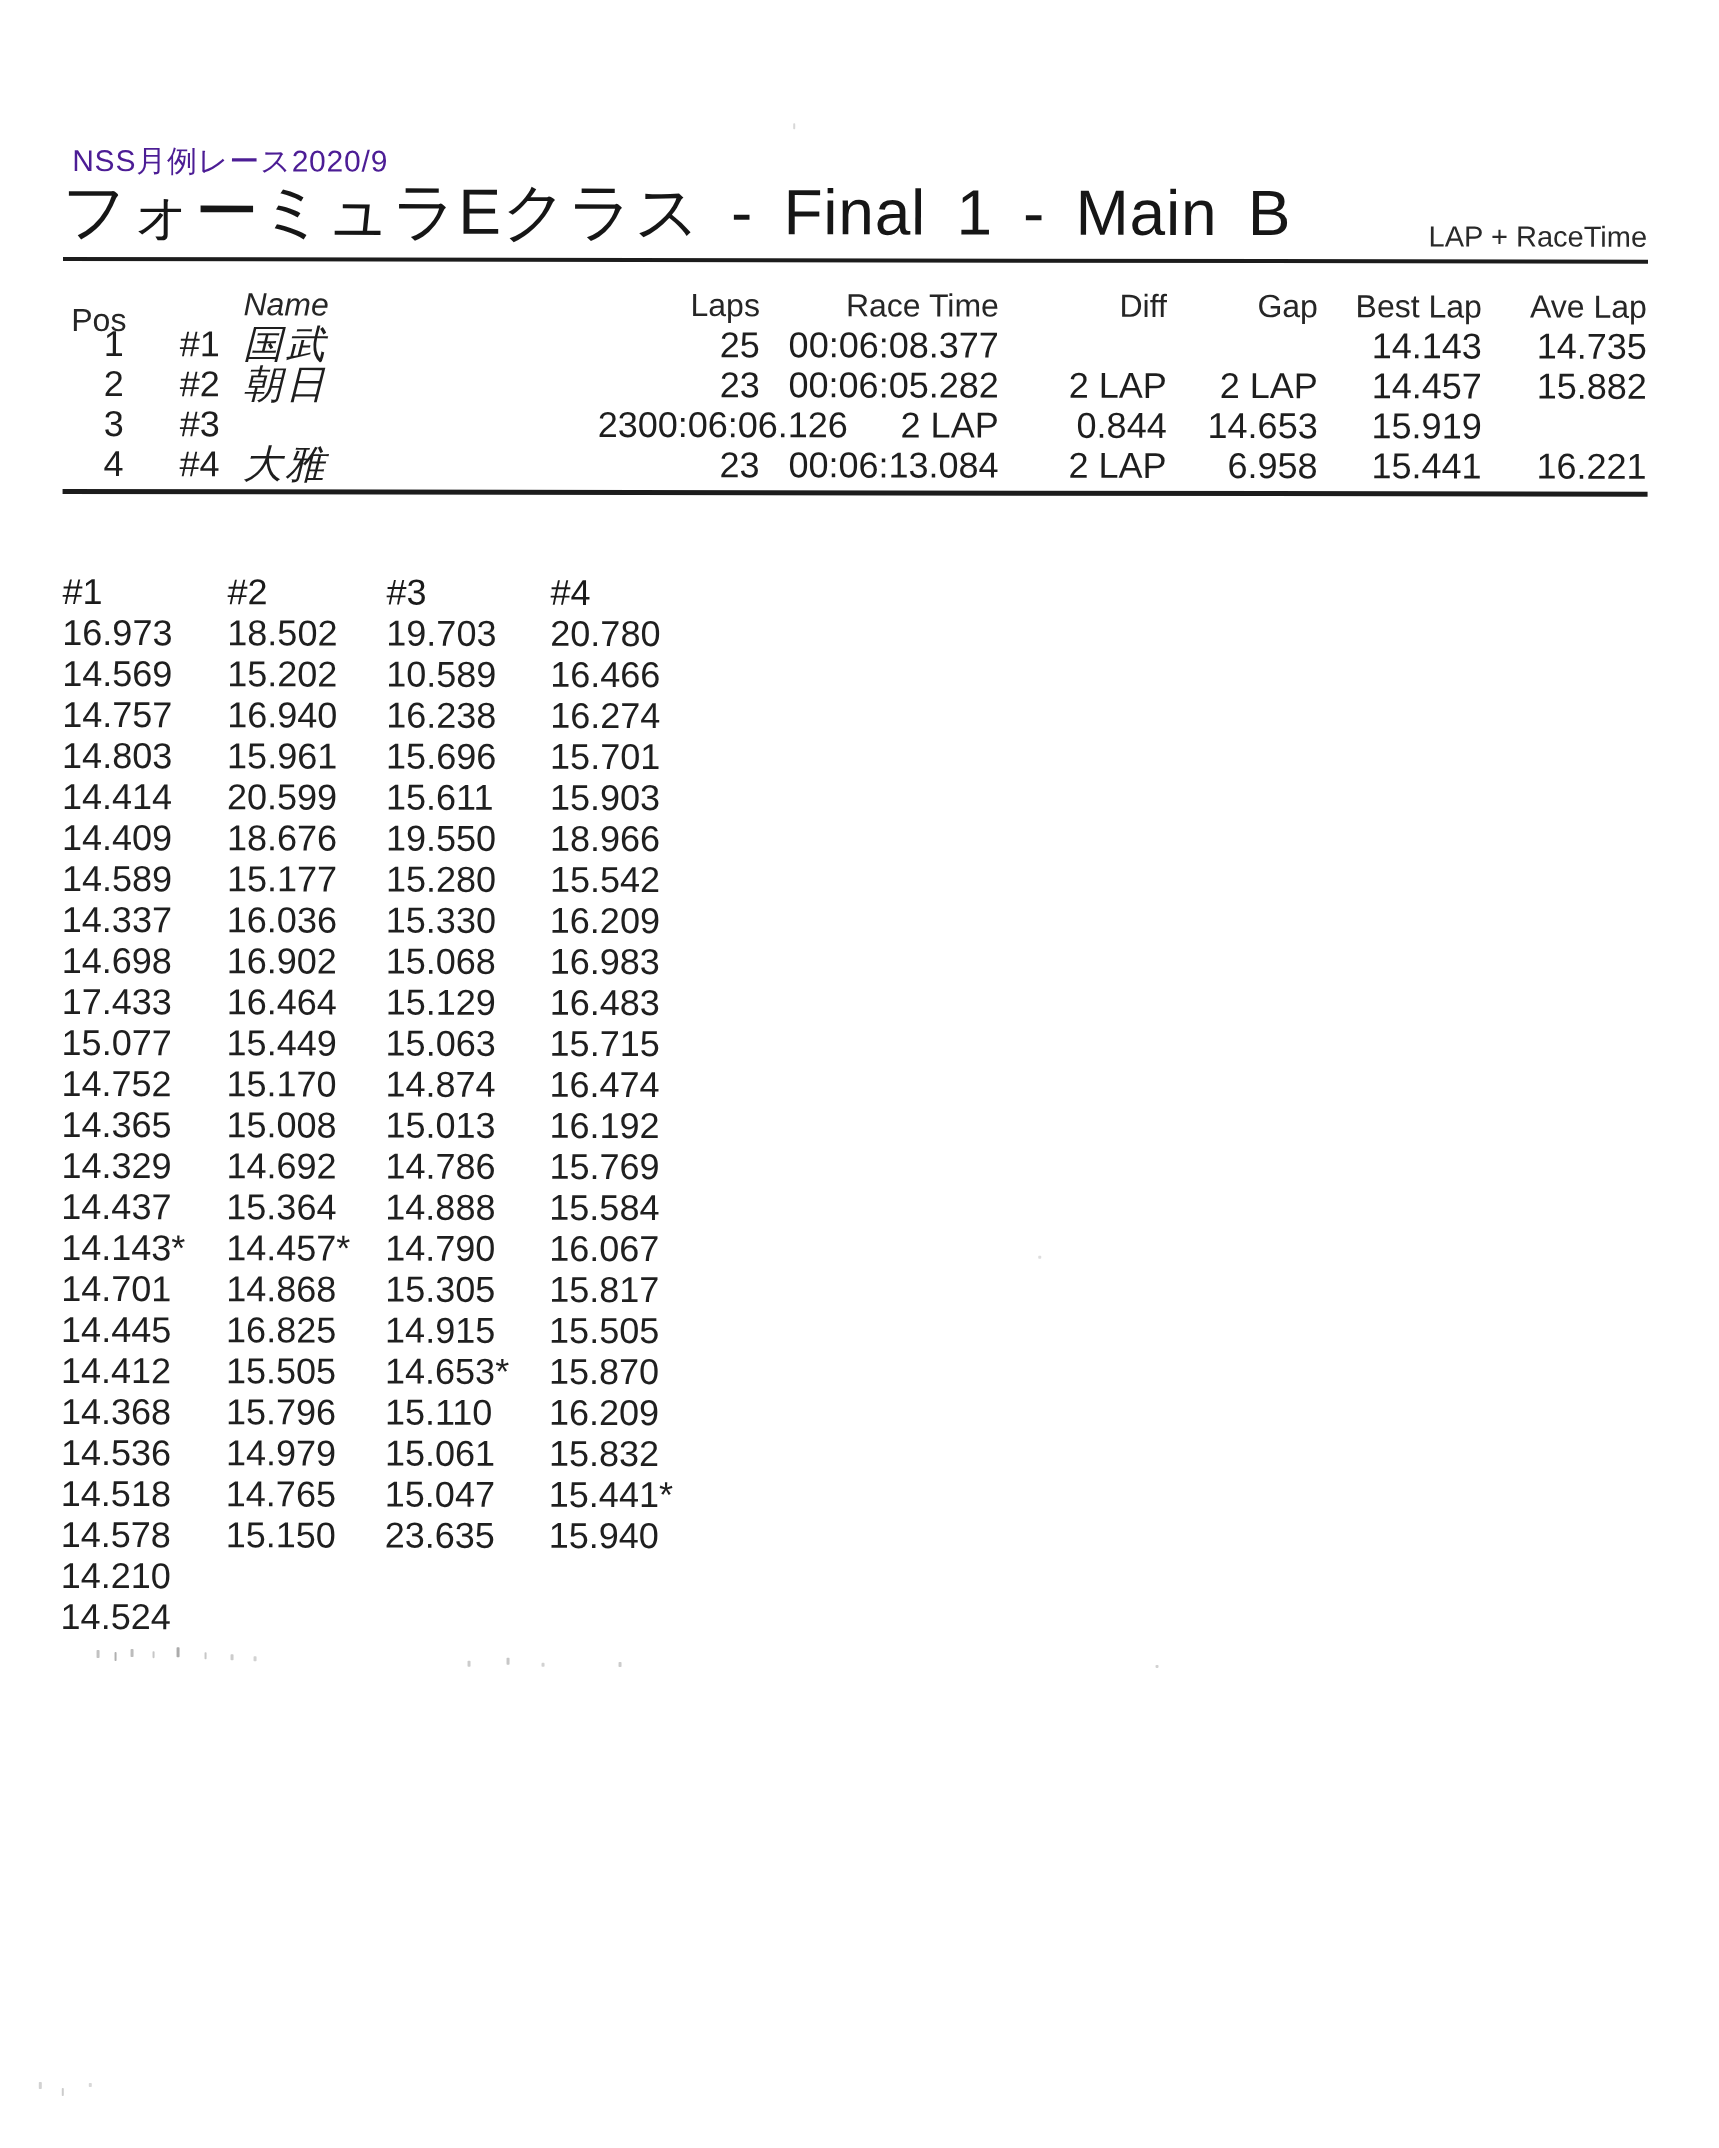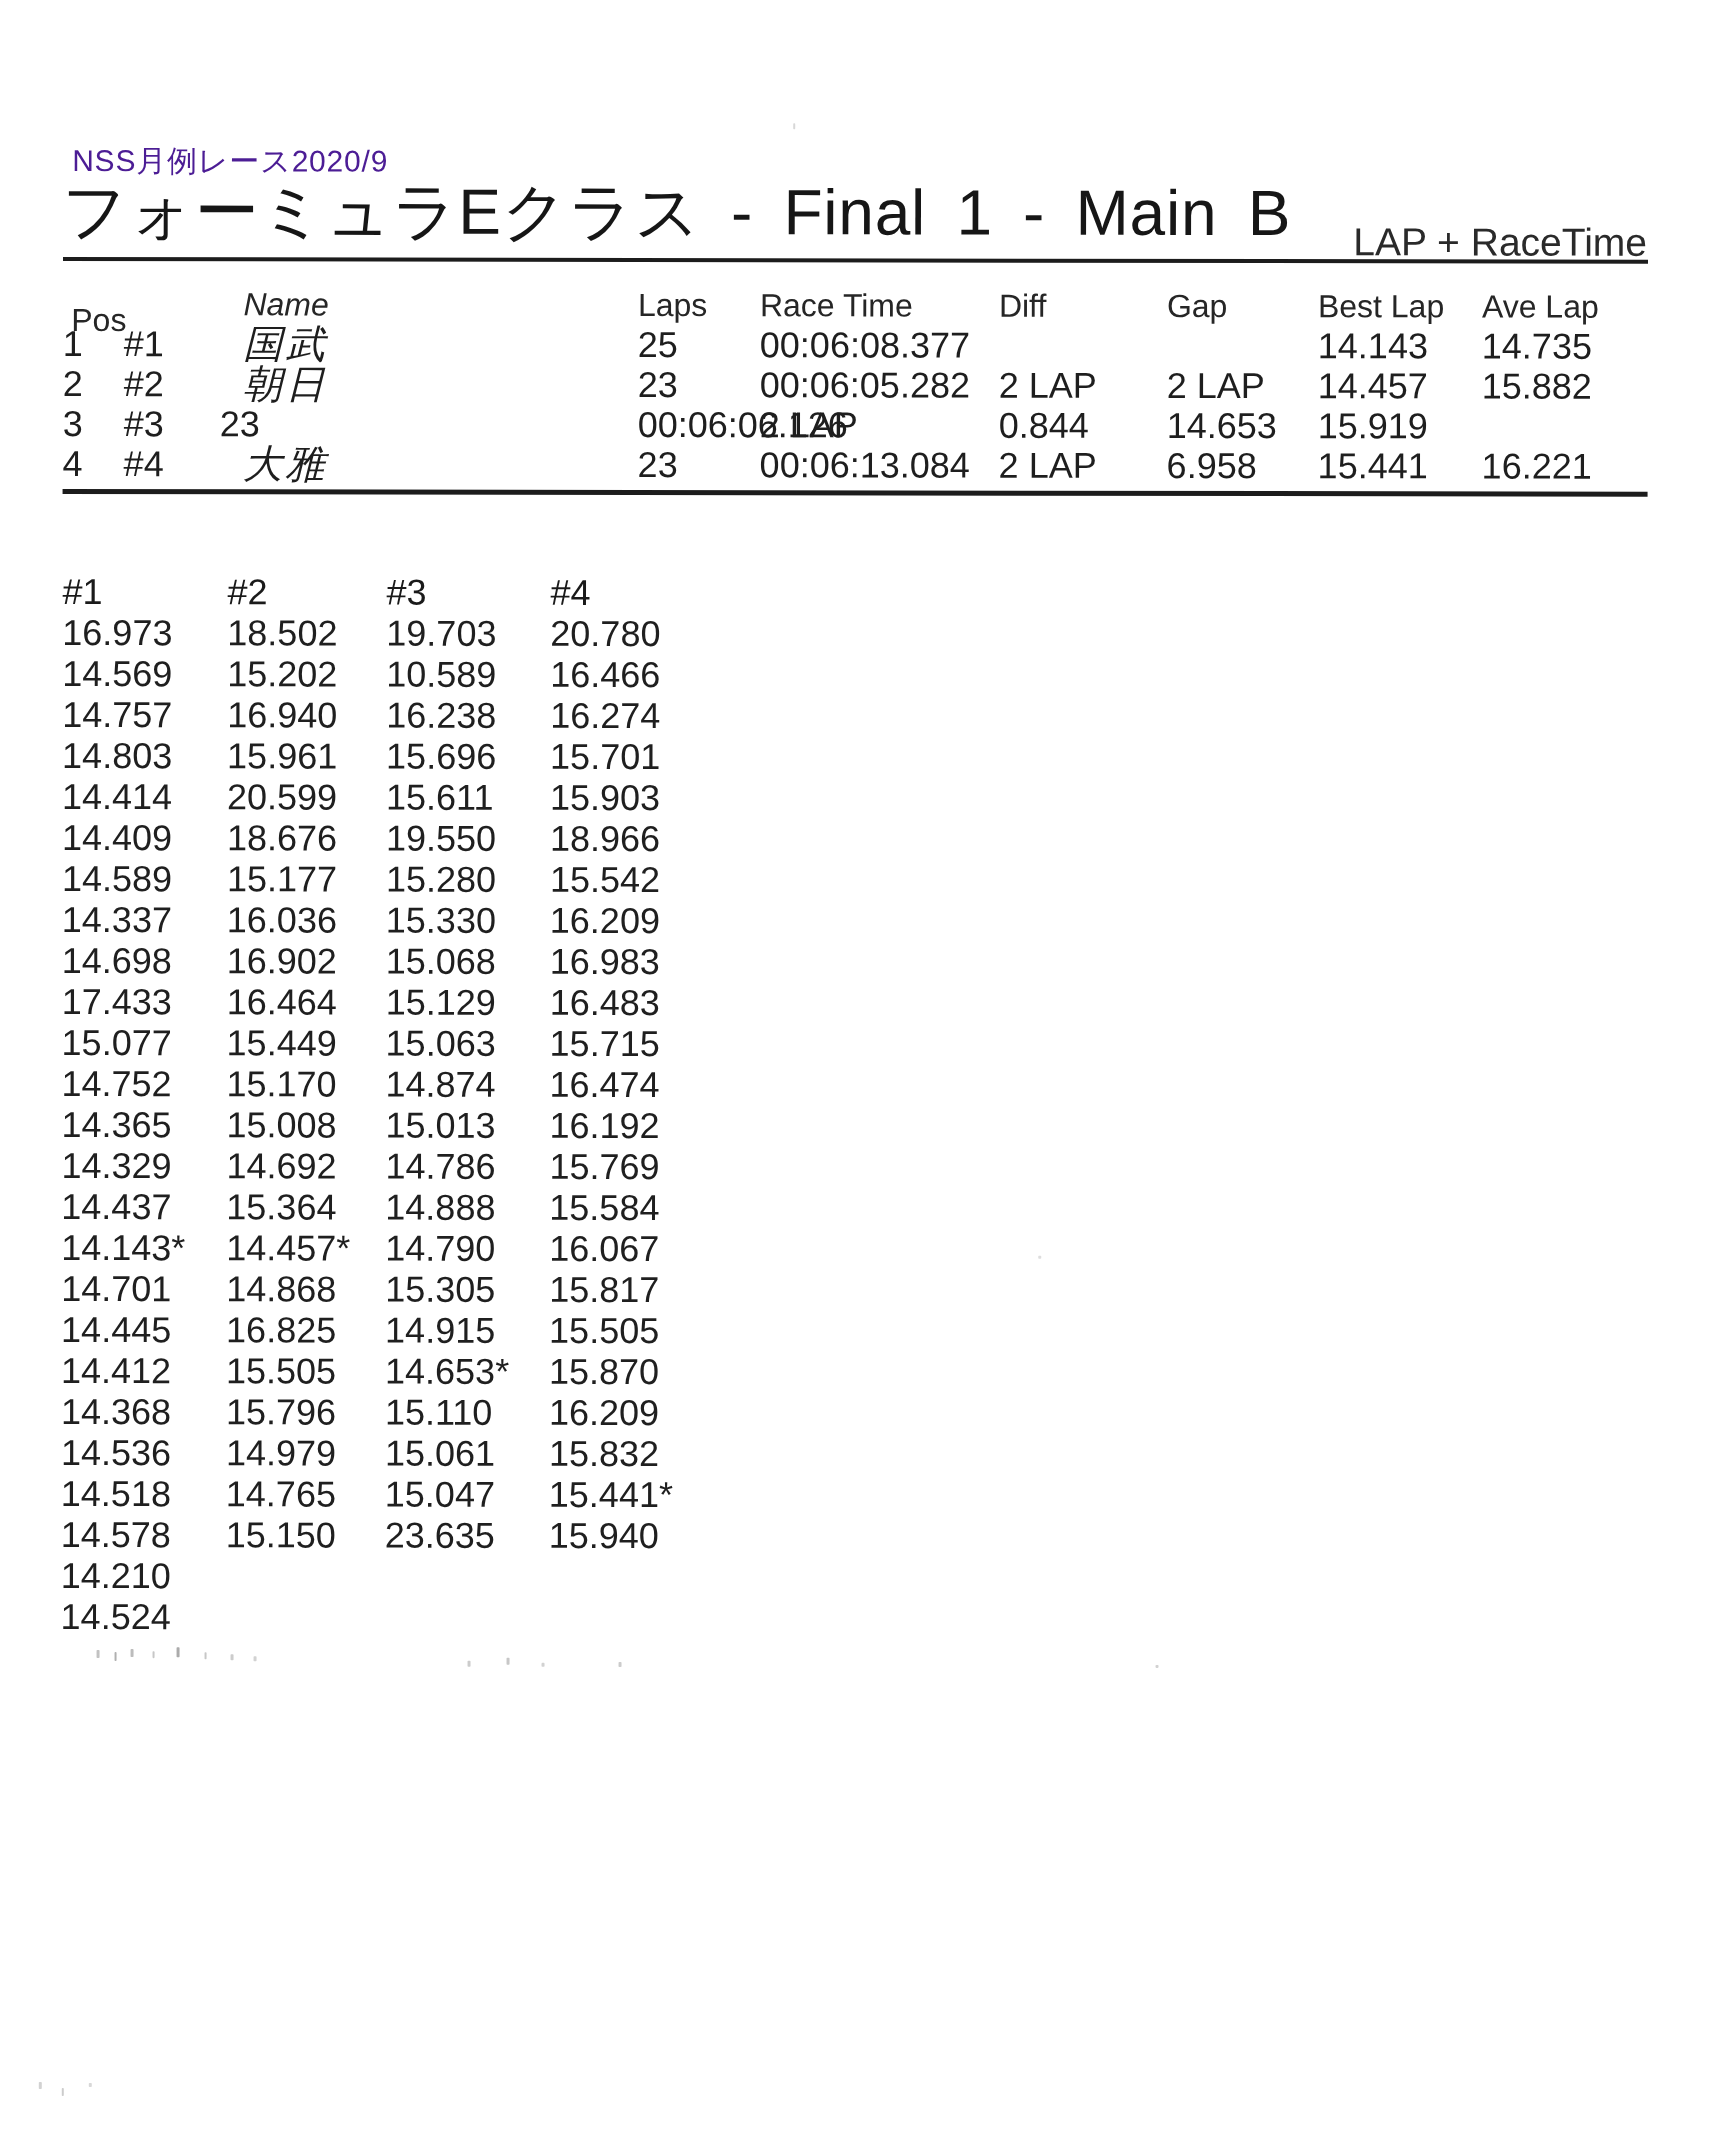"LAP + RaceTime" .timing-label { font-size: 39px -> 29px }
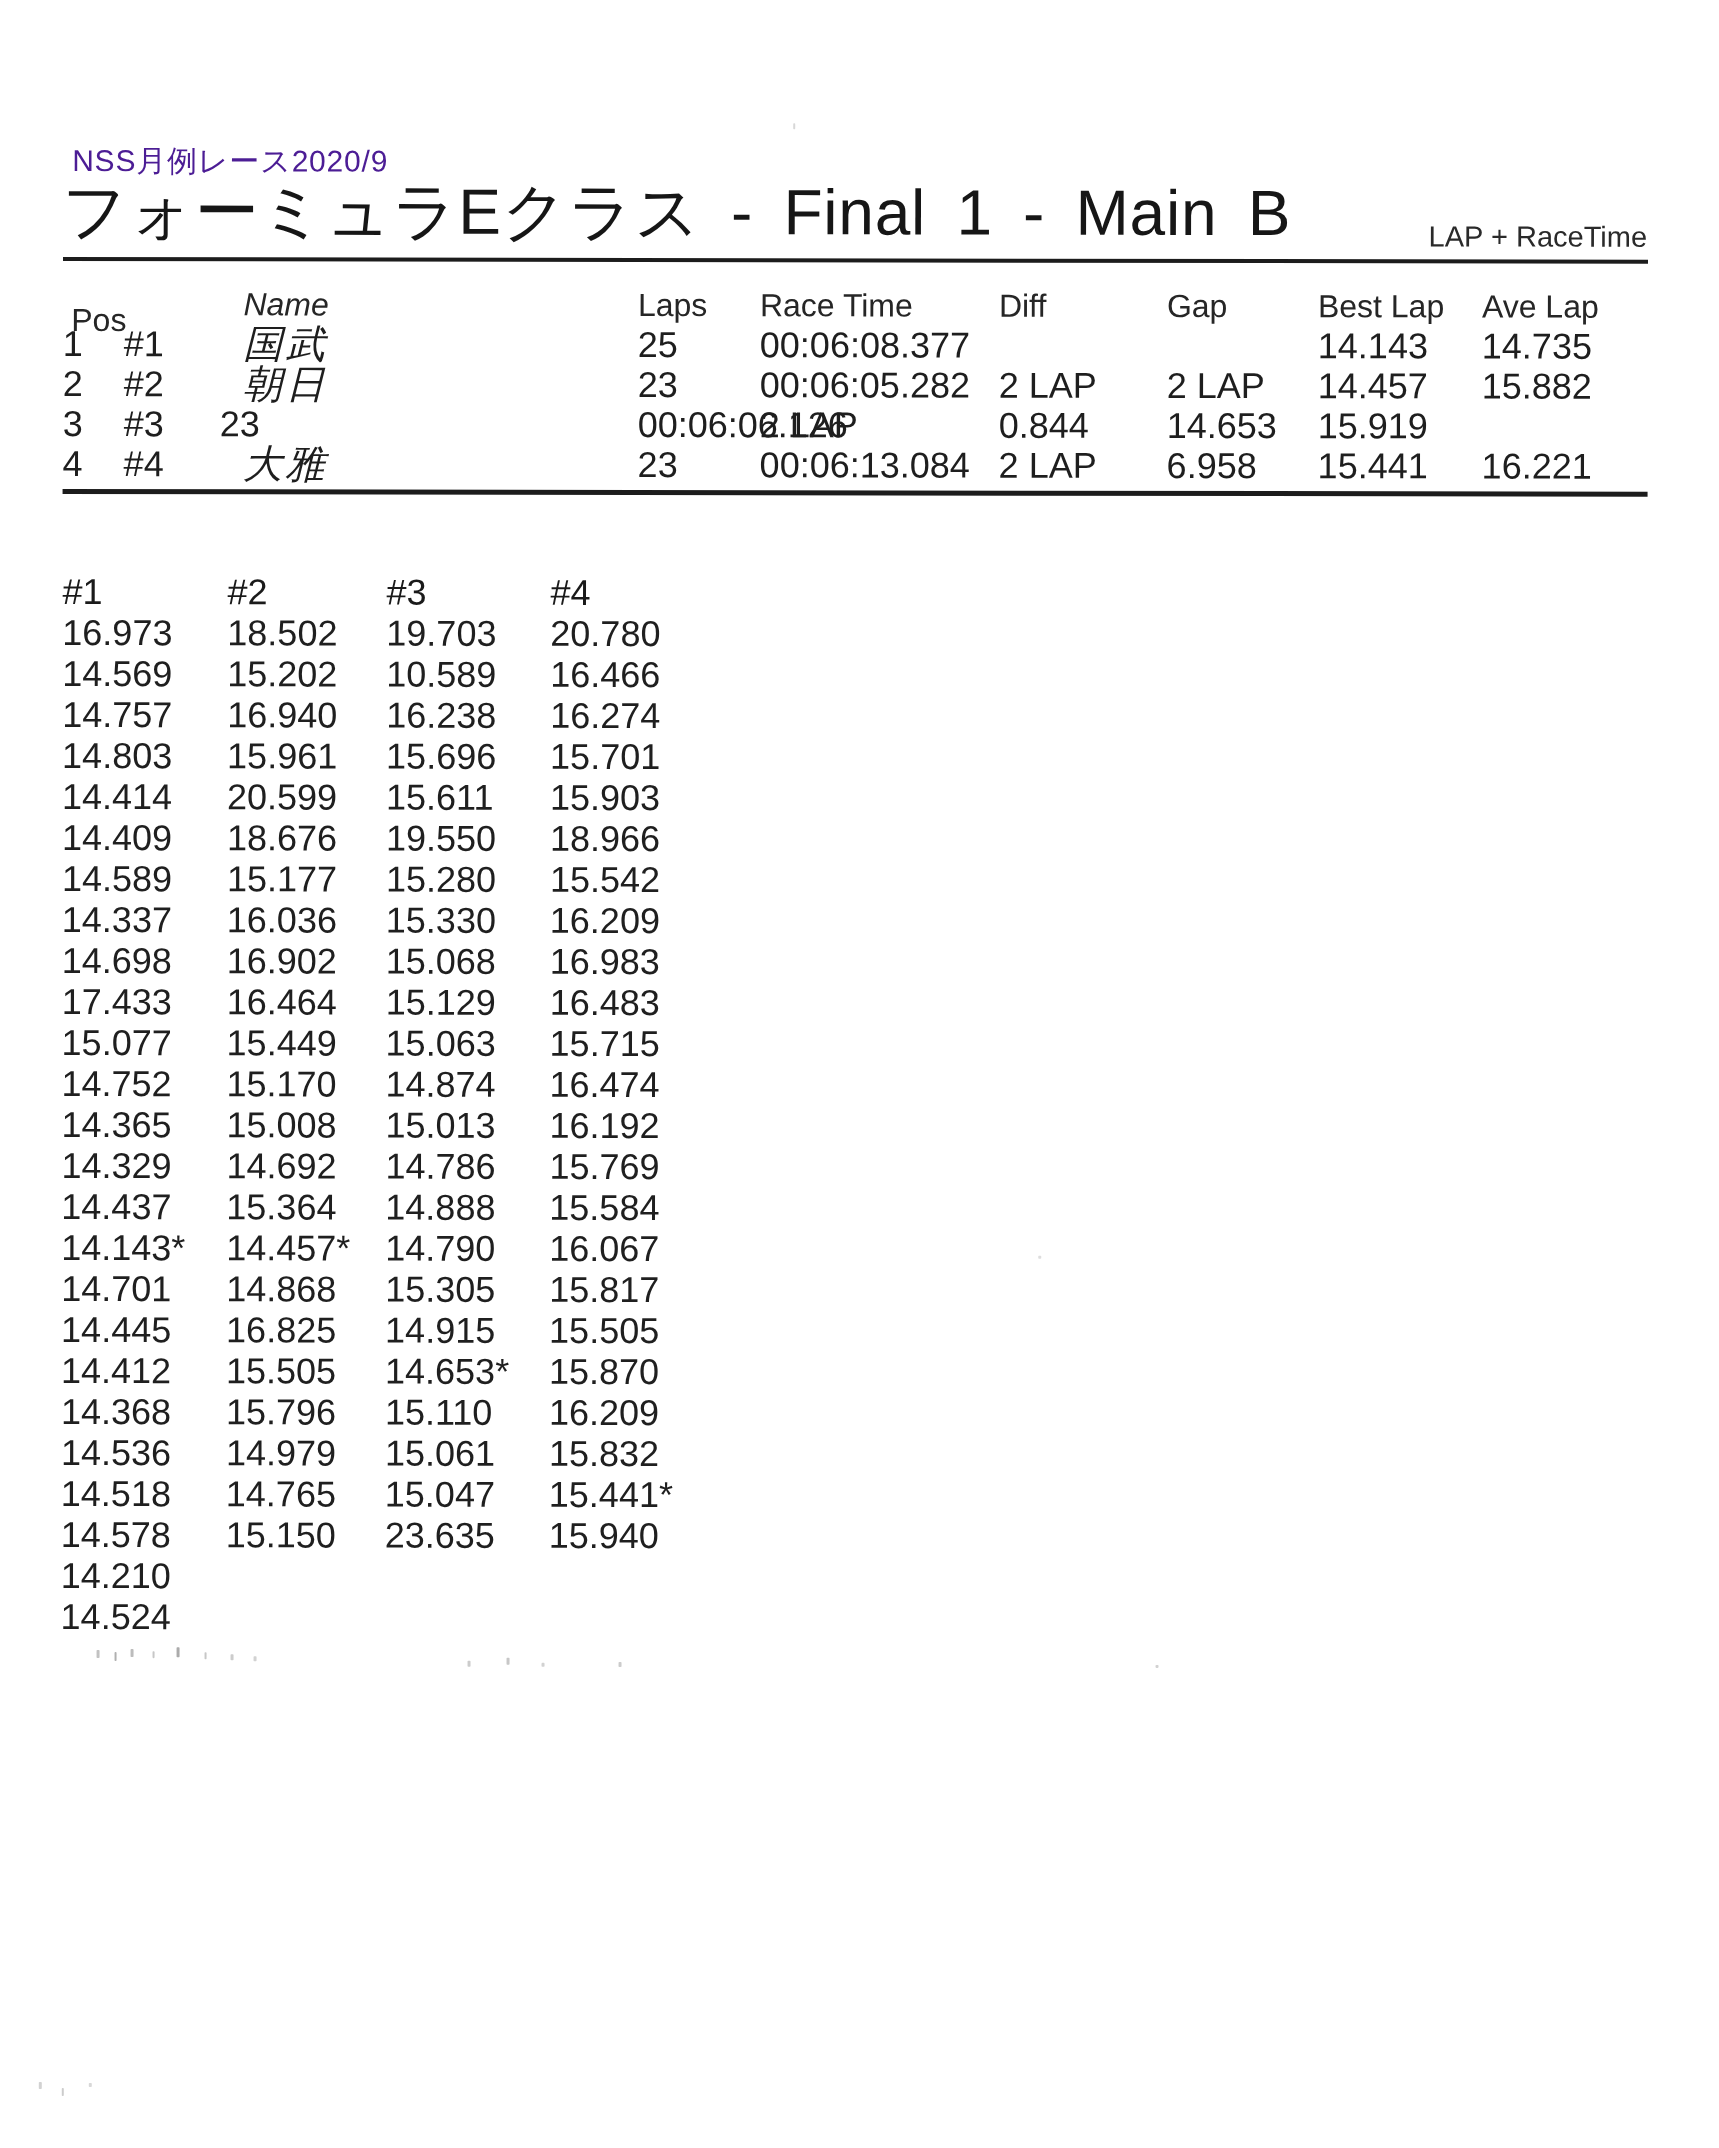"Laps" .c.pos,.c.car,.c.laps,.c.race,.c.diff,.c.gap,.c.best,.c.ave { text-align: none -> right }
